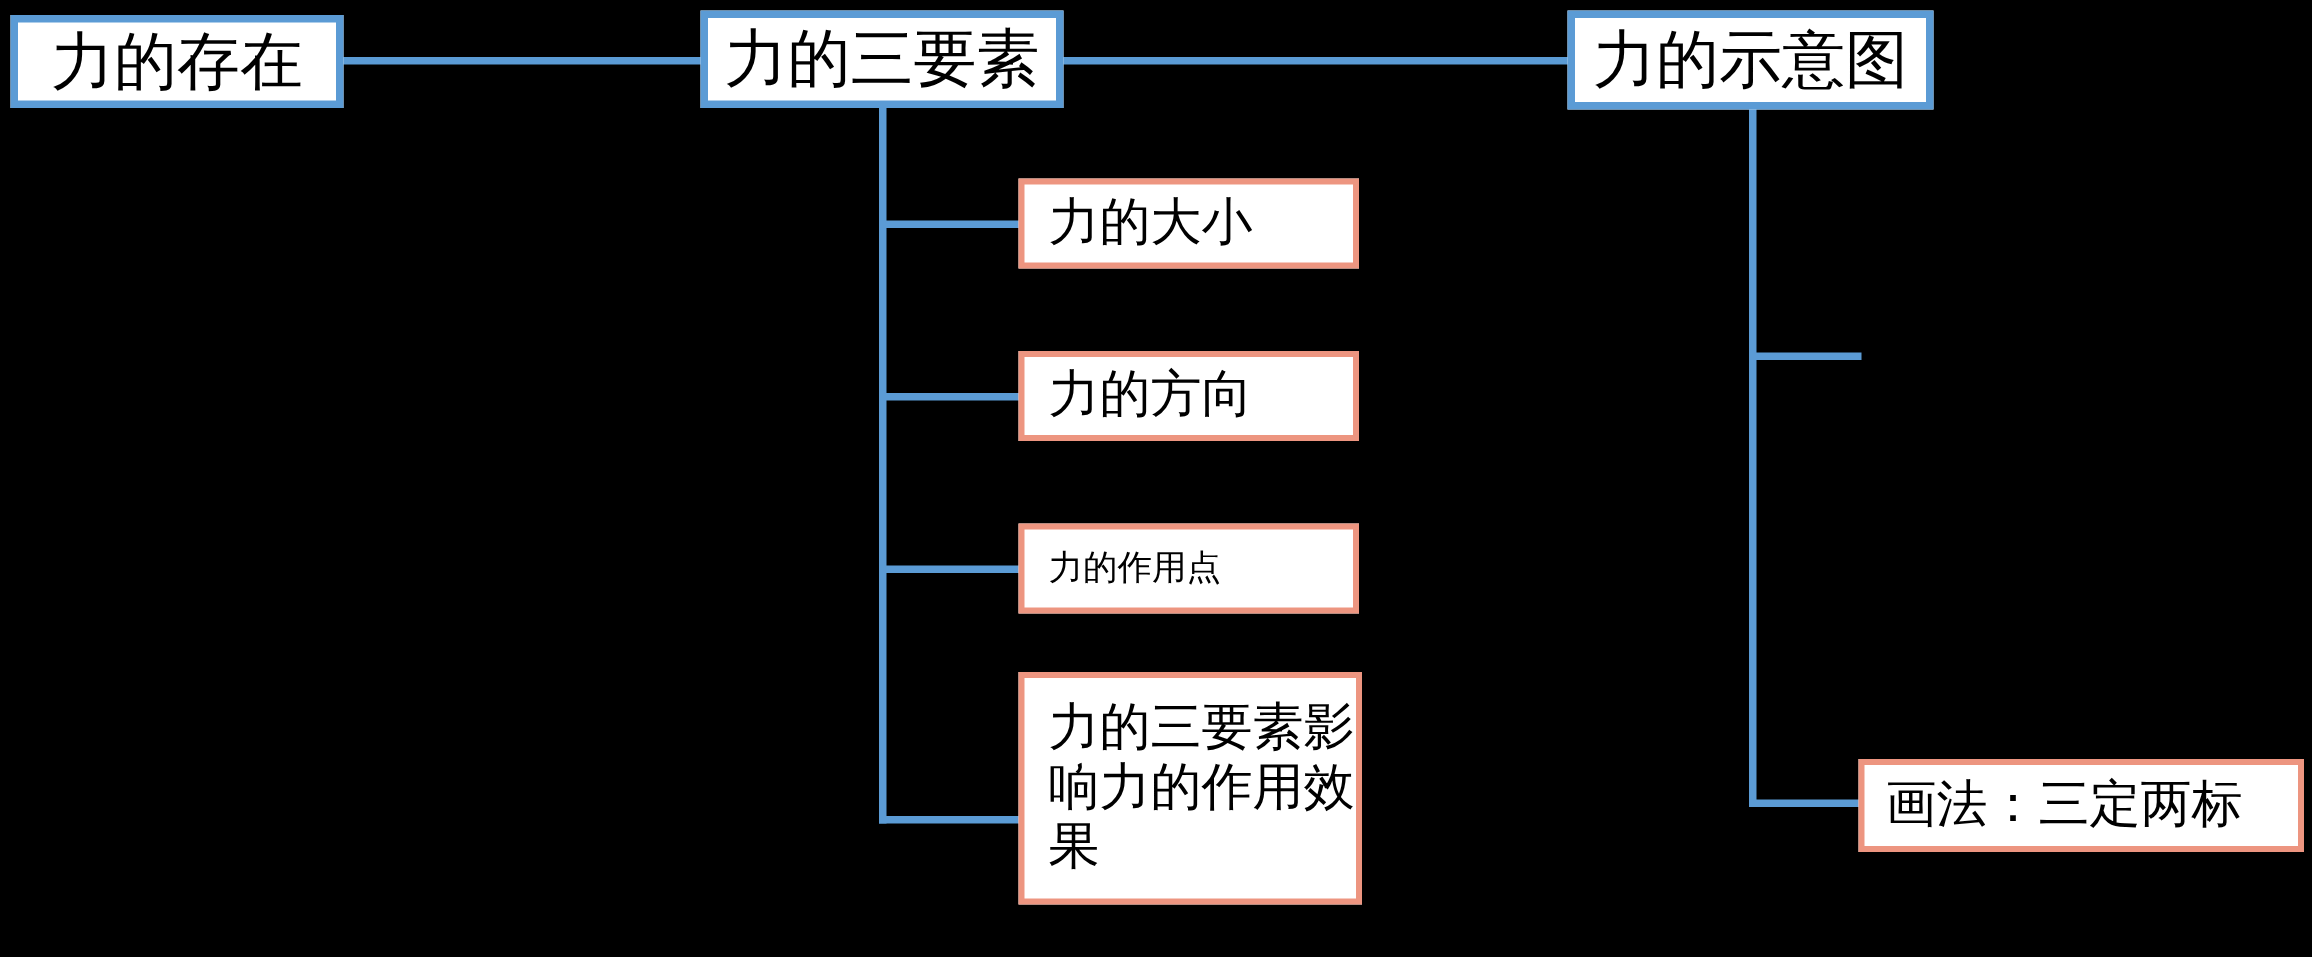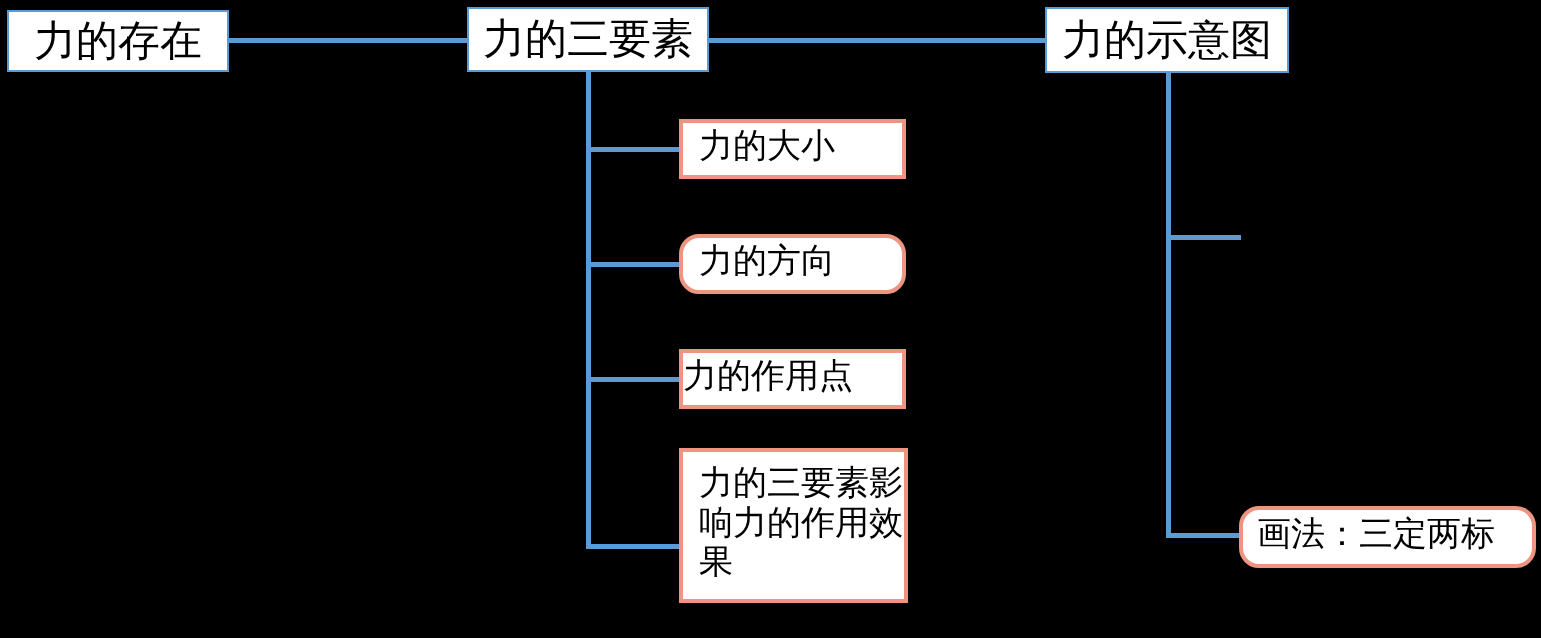"力的存在" .node.blue { border: 2px solid #ec4899 -> 5px solid #ec4899 }
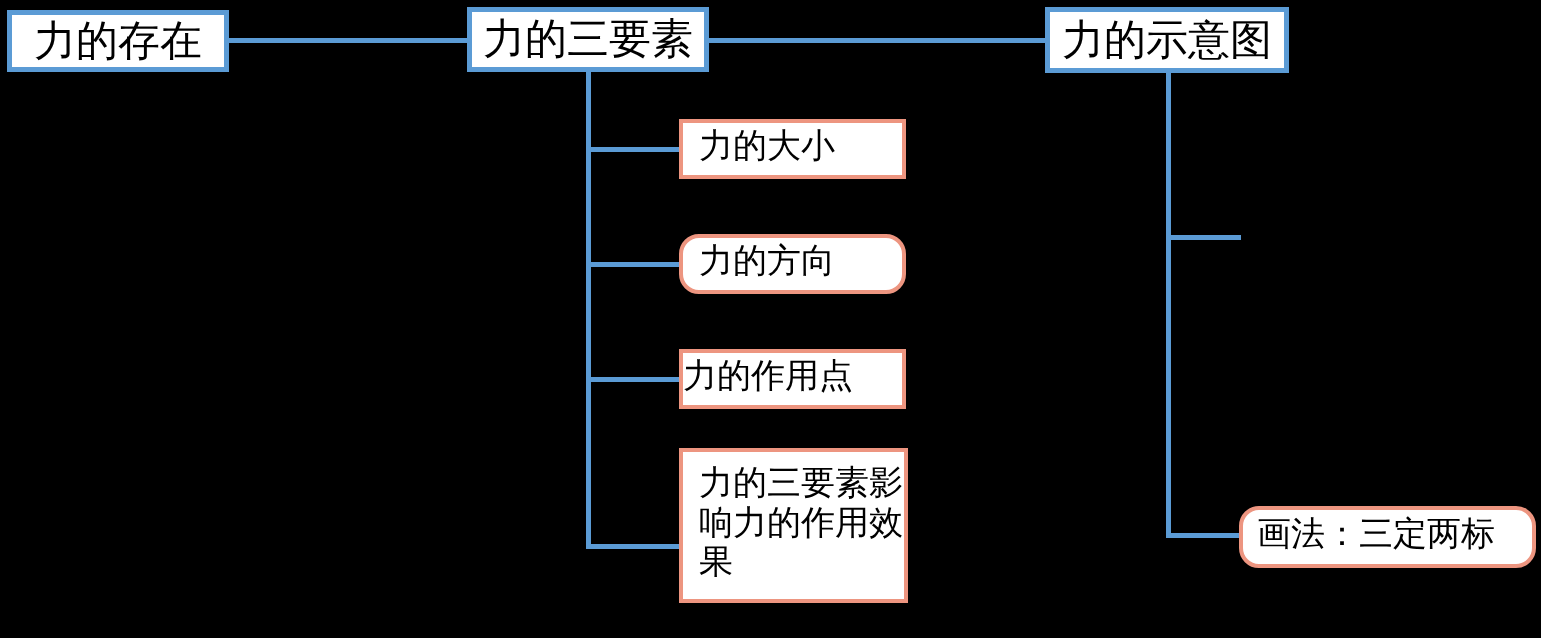"力的大小" .node.coral { font-family: Liberation Mono, monospace -> none }
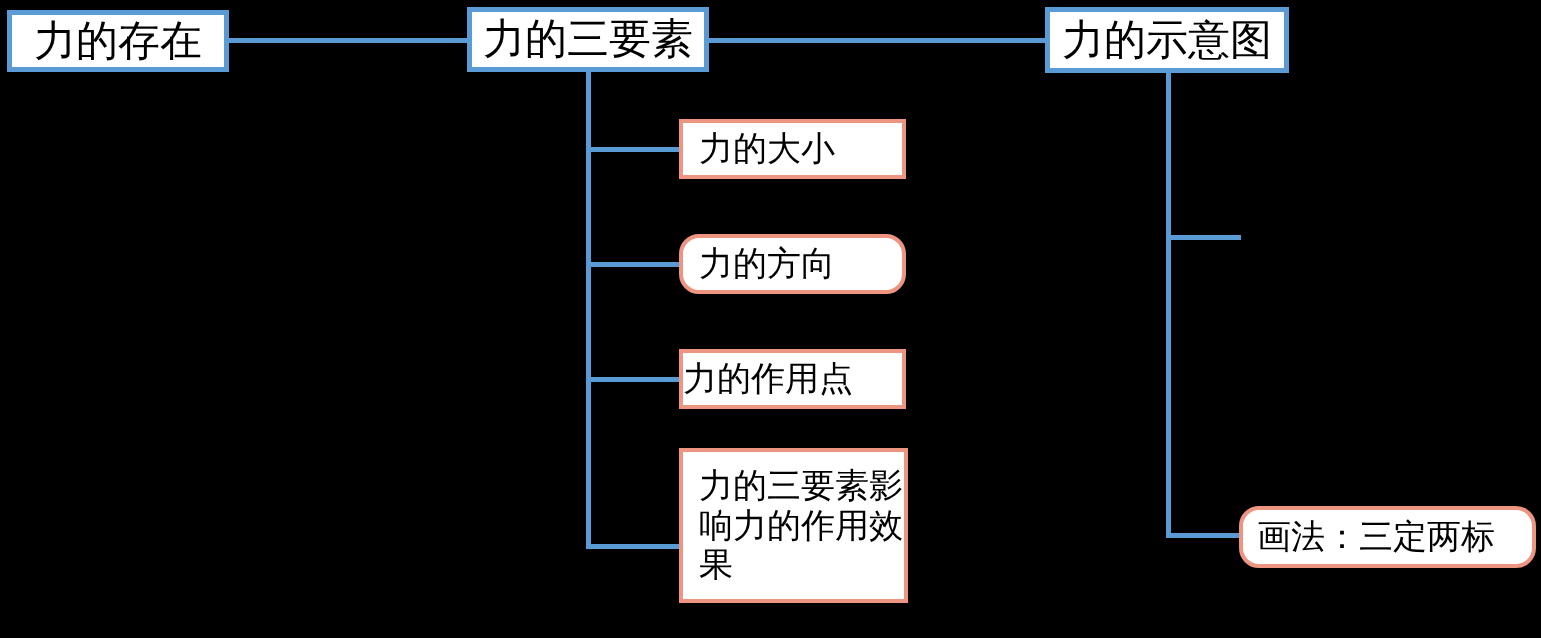"力的方向" div.node { border-radius: 20px -> none }
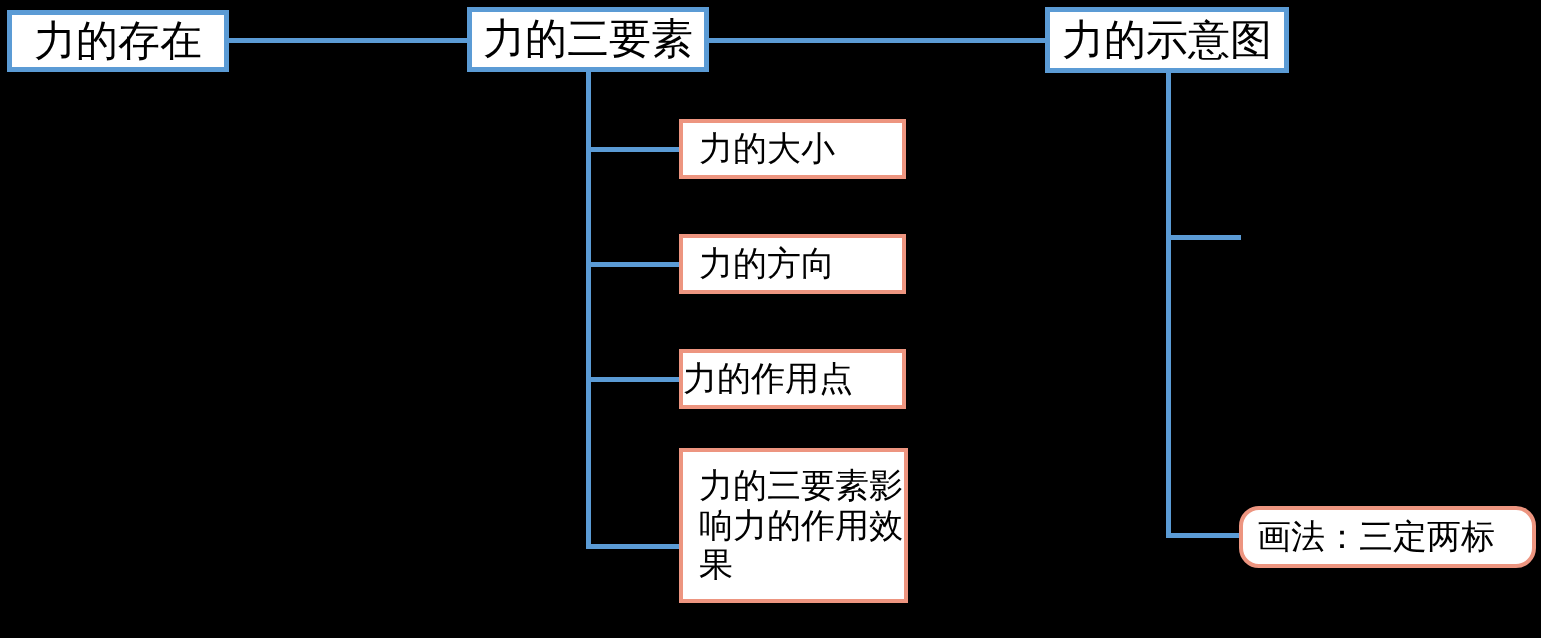"力的作用点" #node-point { font-size: 34px -> 23px; padding-left: none -> 16px }
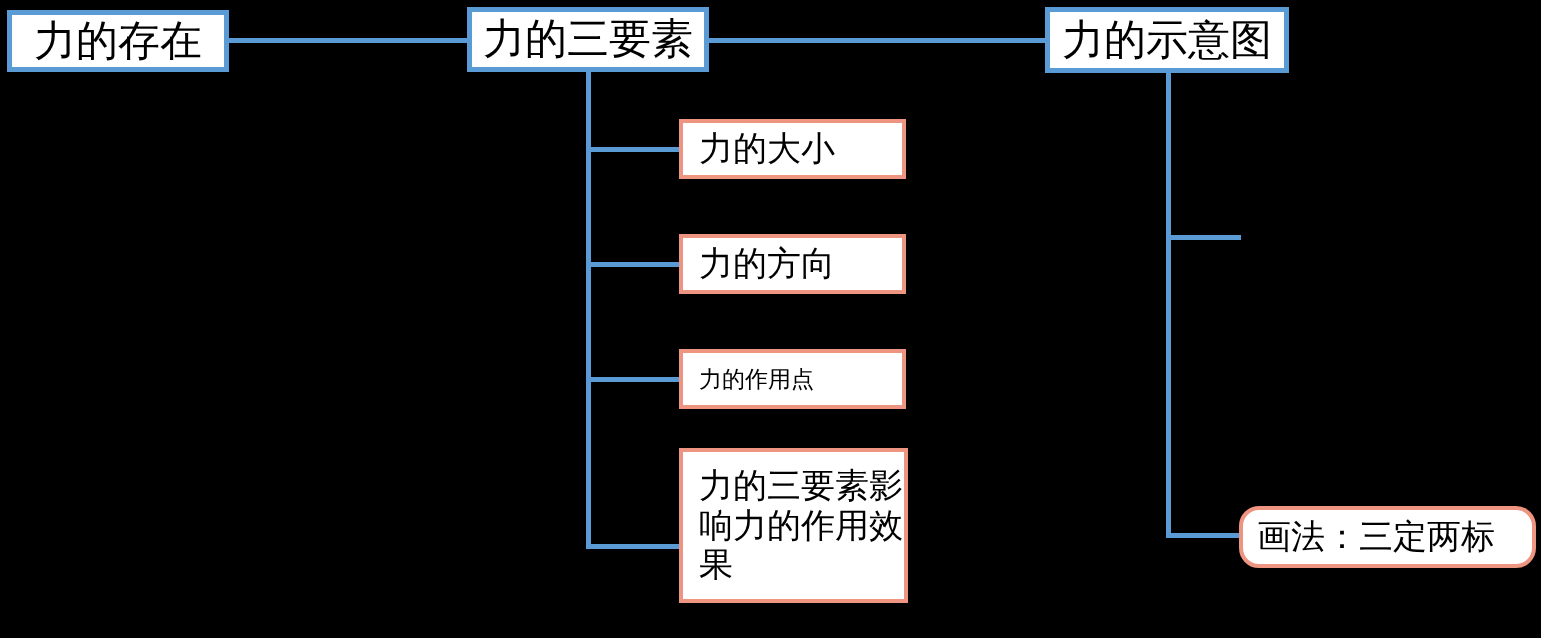"画法：三定两标" div.node { border-radius: 20px -> none }
